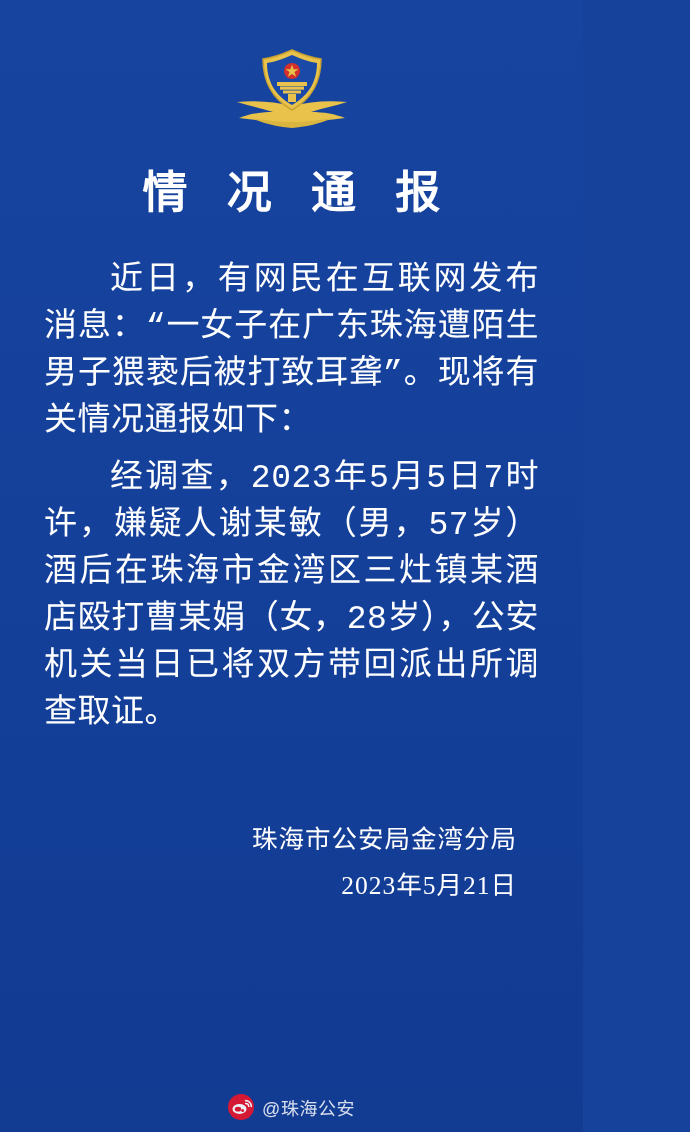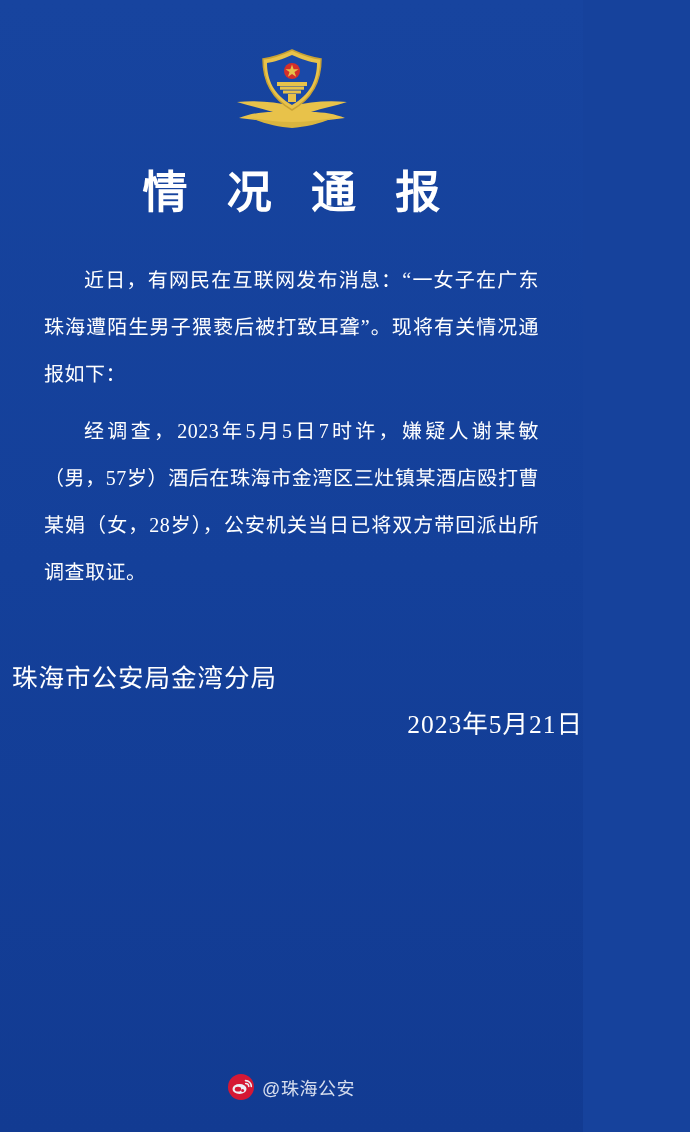"近日，有网民在互联网发布消息：“一女子在广东珠海遭陌生男子猥亵后被打致耳聋”。现" .para { font-family: none -> Liberation Mono, monospace; font-size: 20px -> 33px }
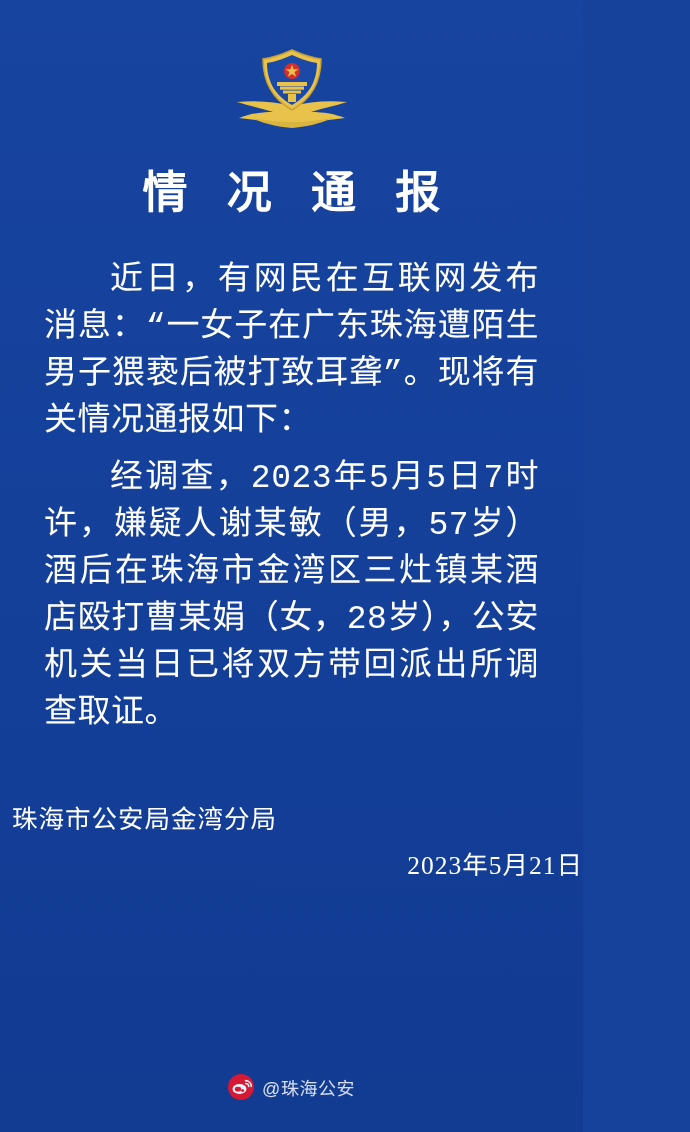"珠海市公安局金湾分局" .signature { margin-top: 60px -> 80px; text-align: none -> right }
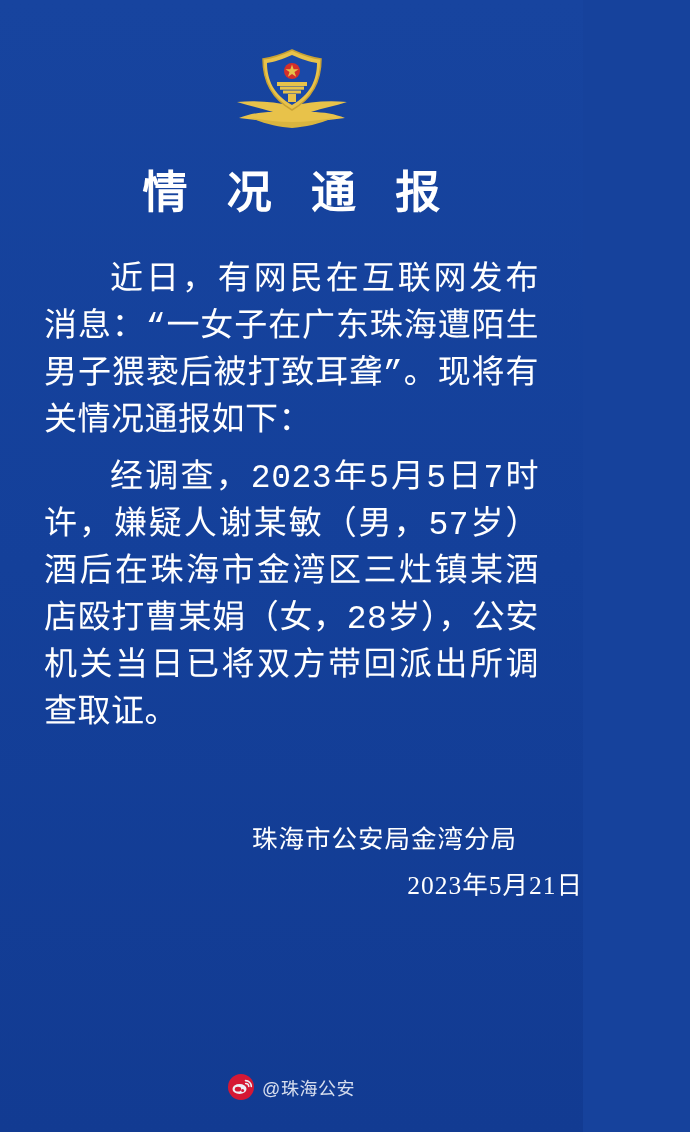"2023年5月21日" .sign-date { margin-right: none -> 66px }
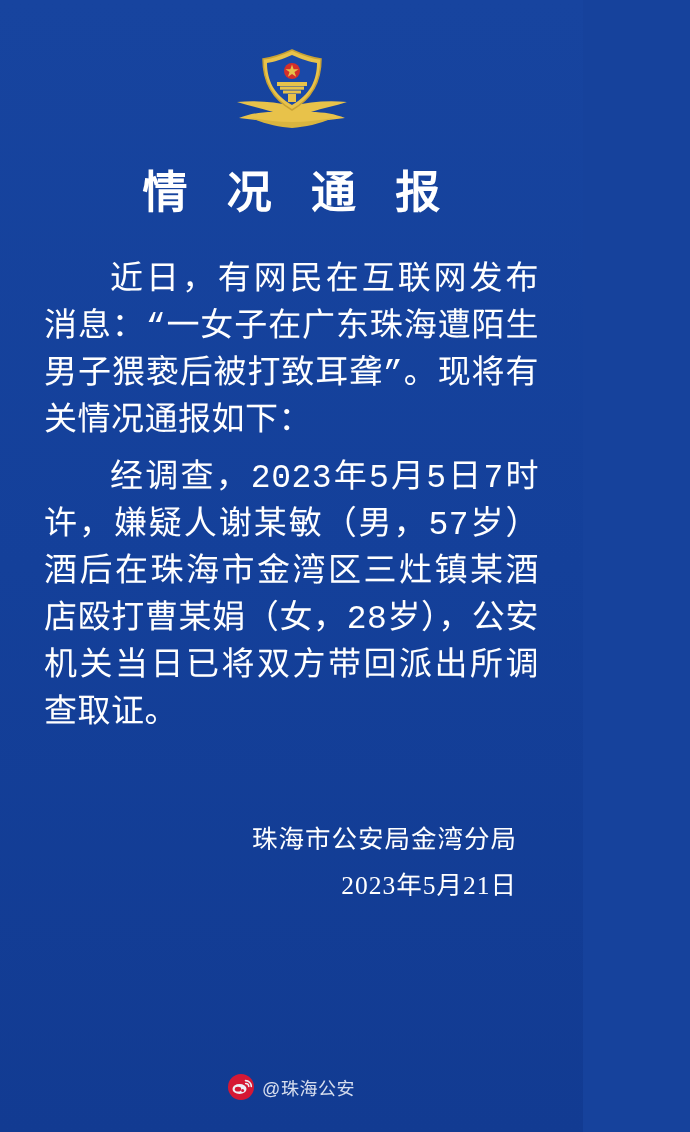"@珠海公安" .footer { bottom: 32px -> 12px }
